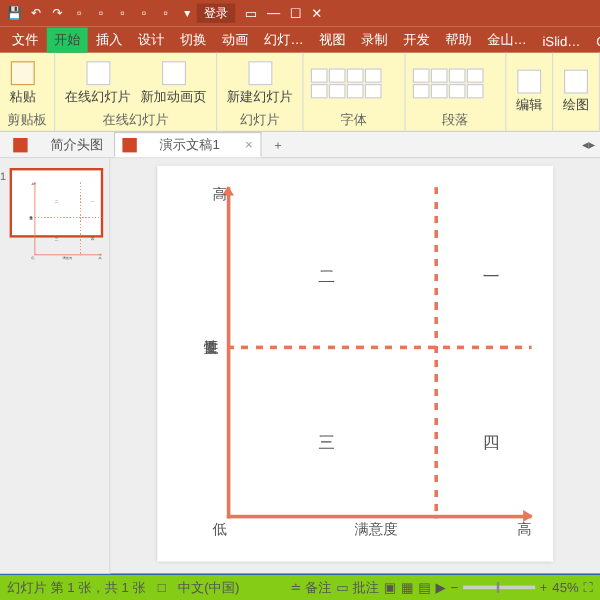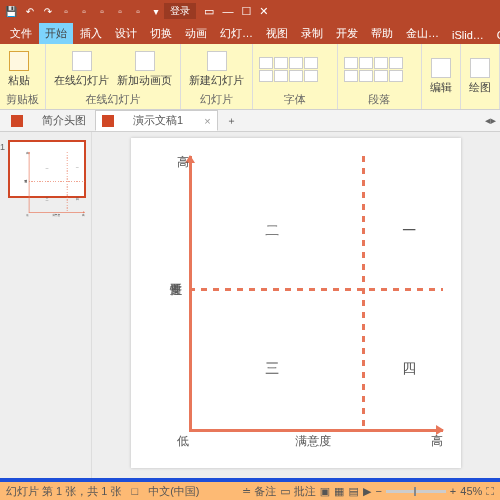"开始" .ribbon-tabs .tab.active { background: #7dd3fc -> #22c55e }
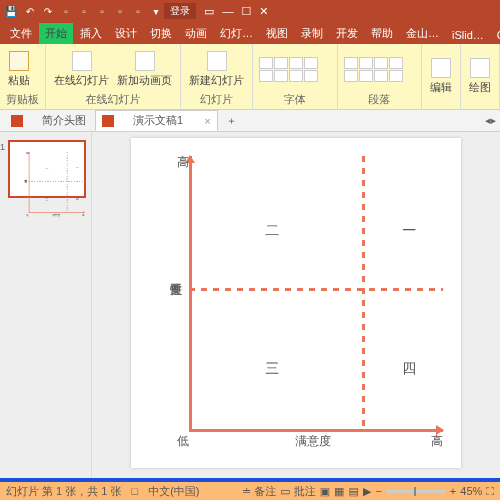"幻灯片 第 1 张，共 1" .statusbar { background: #fdba74 -> #84cc16; border-top: 4px solid #1d4ed8 -> 1px solid #1d4ed8 }
